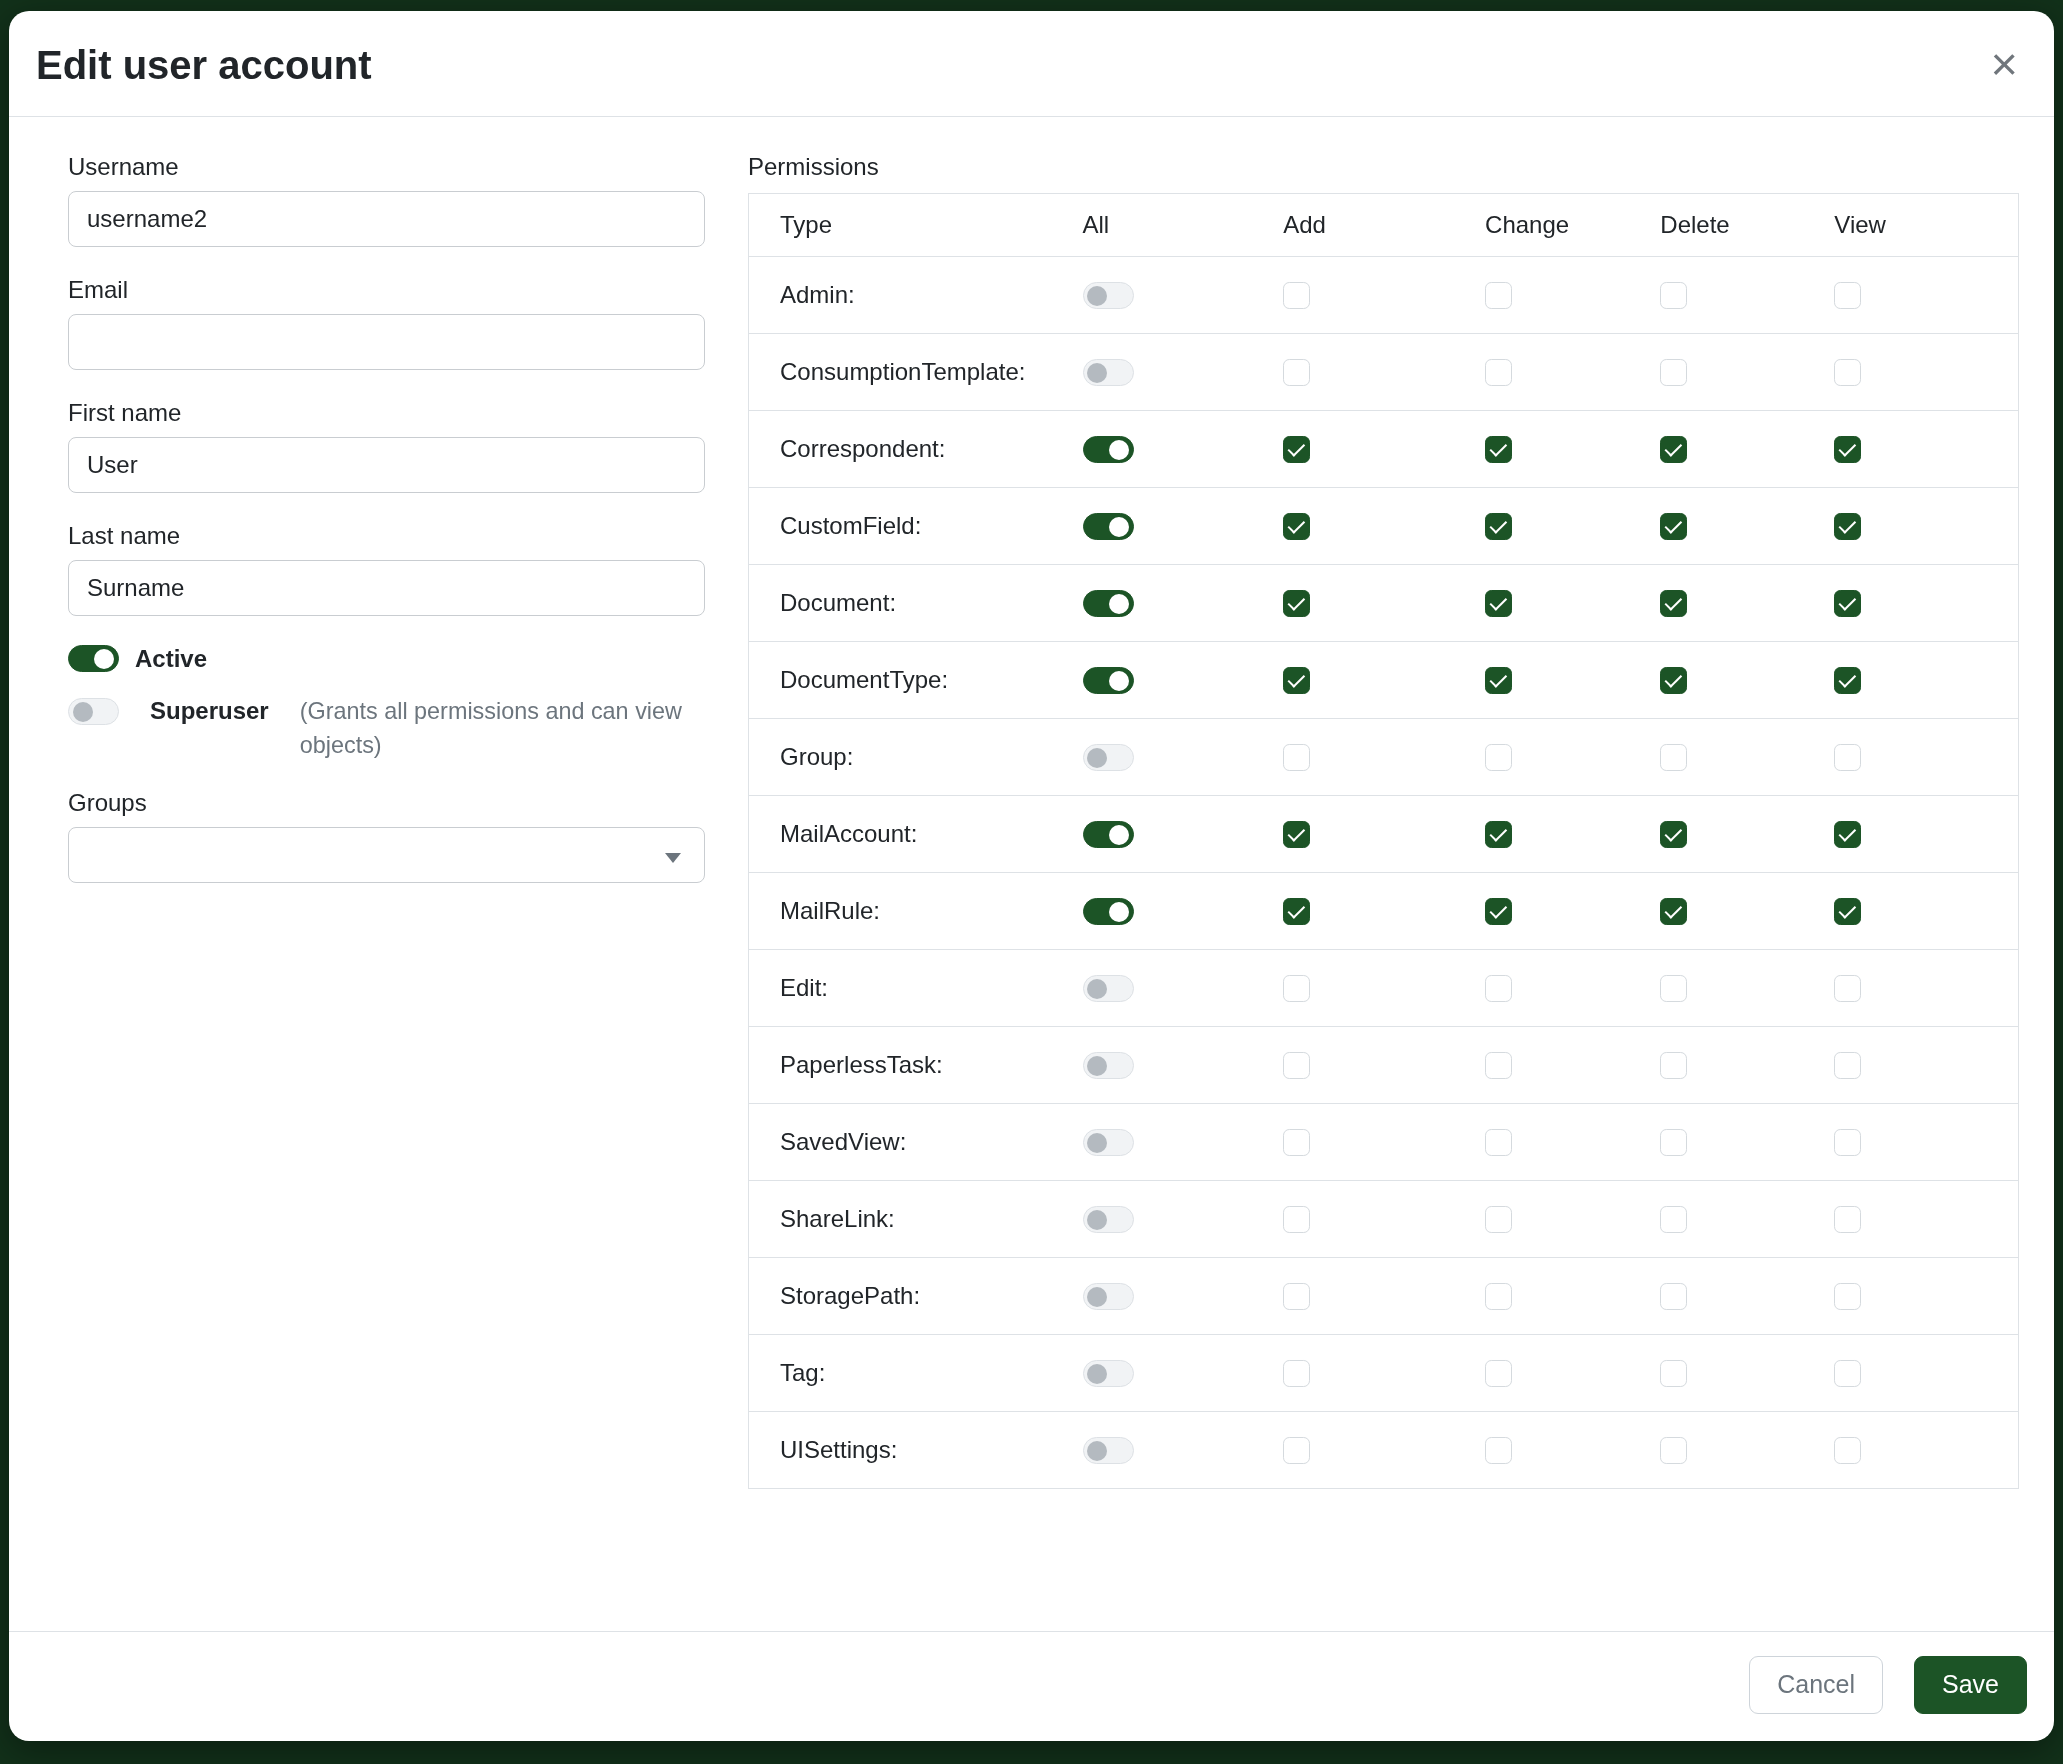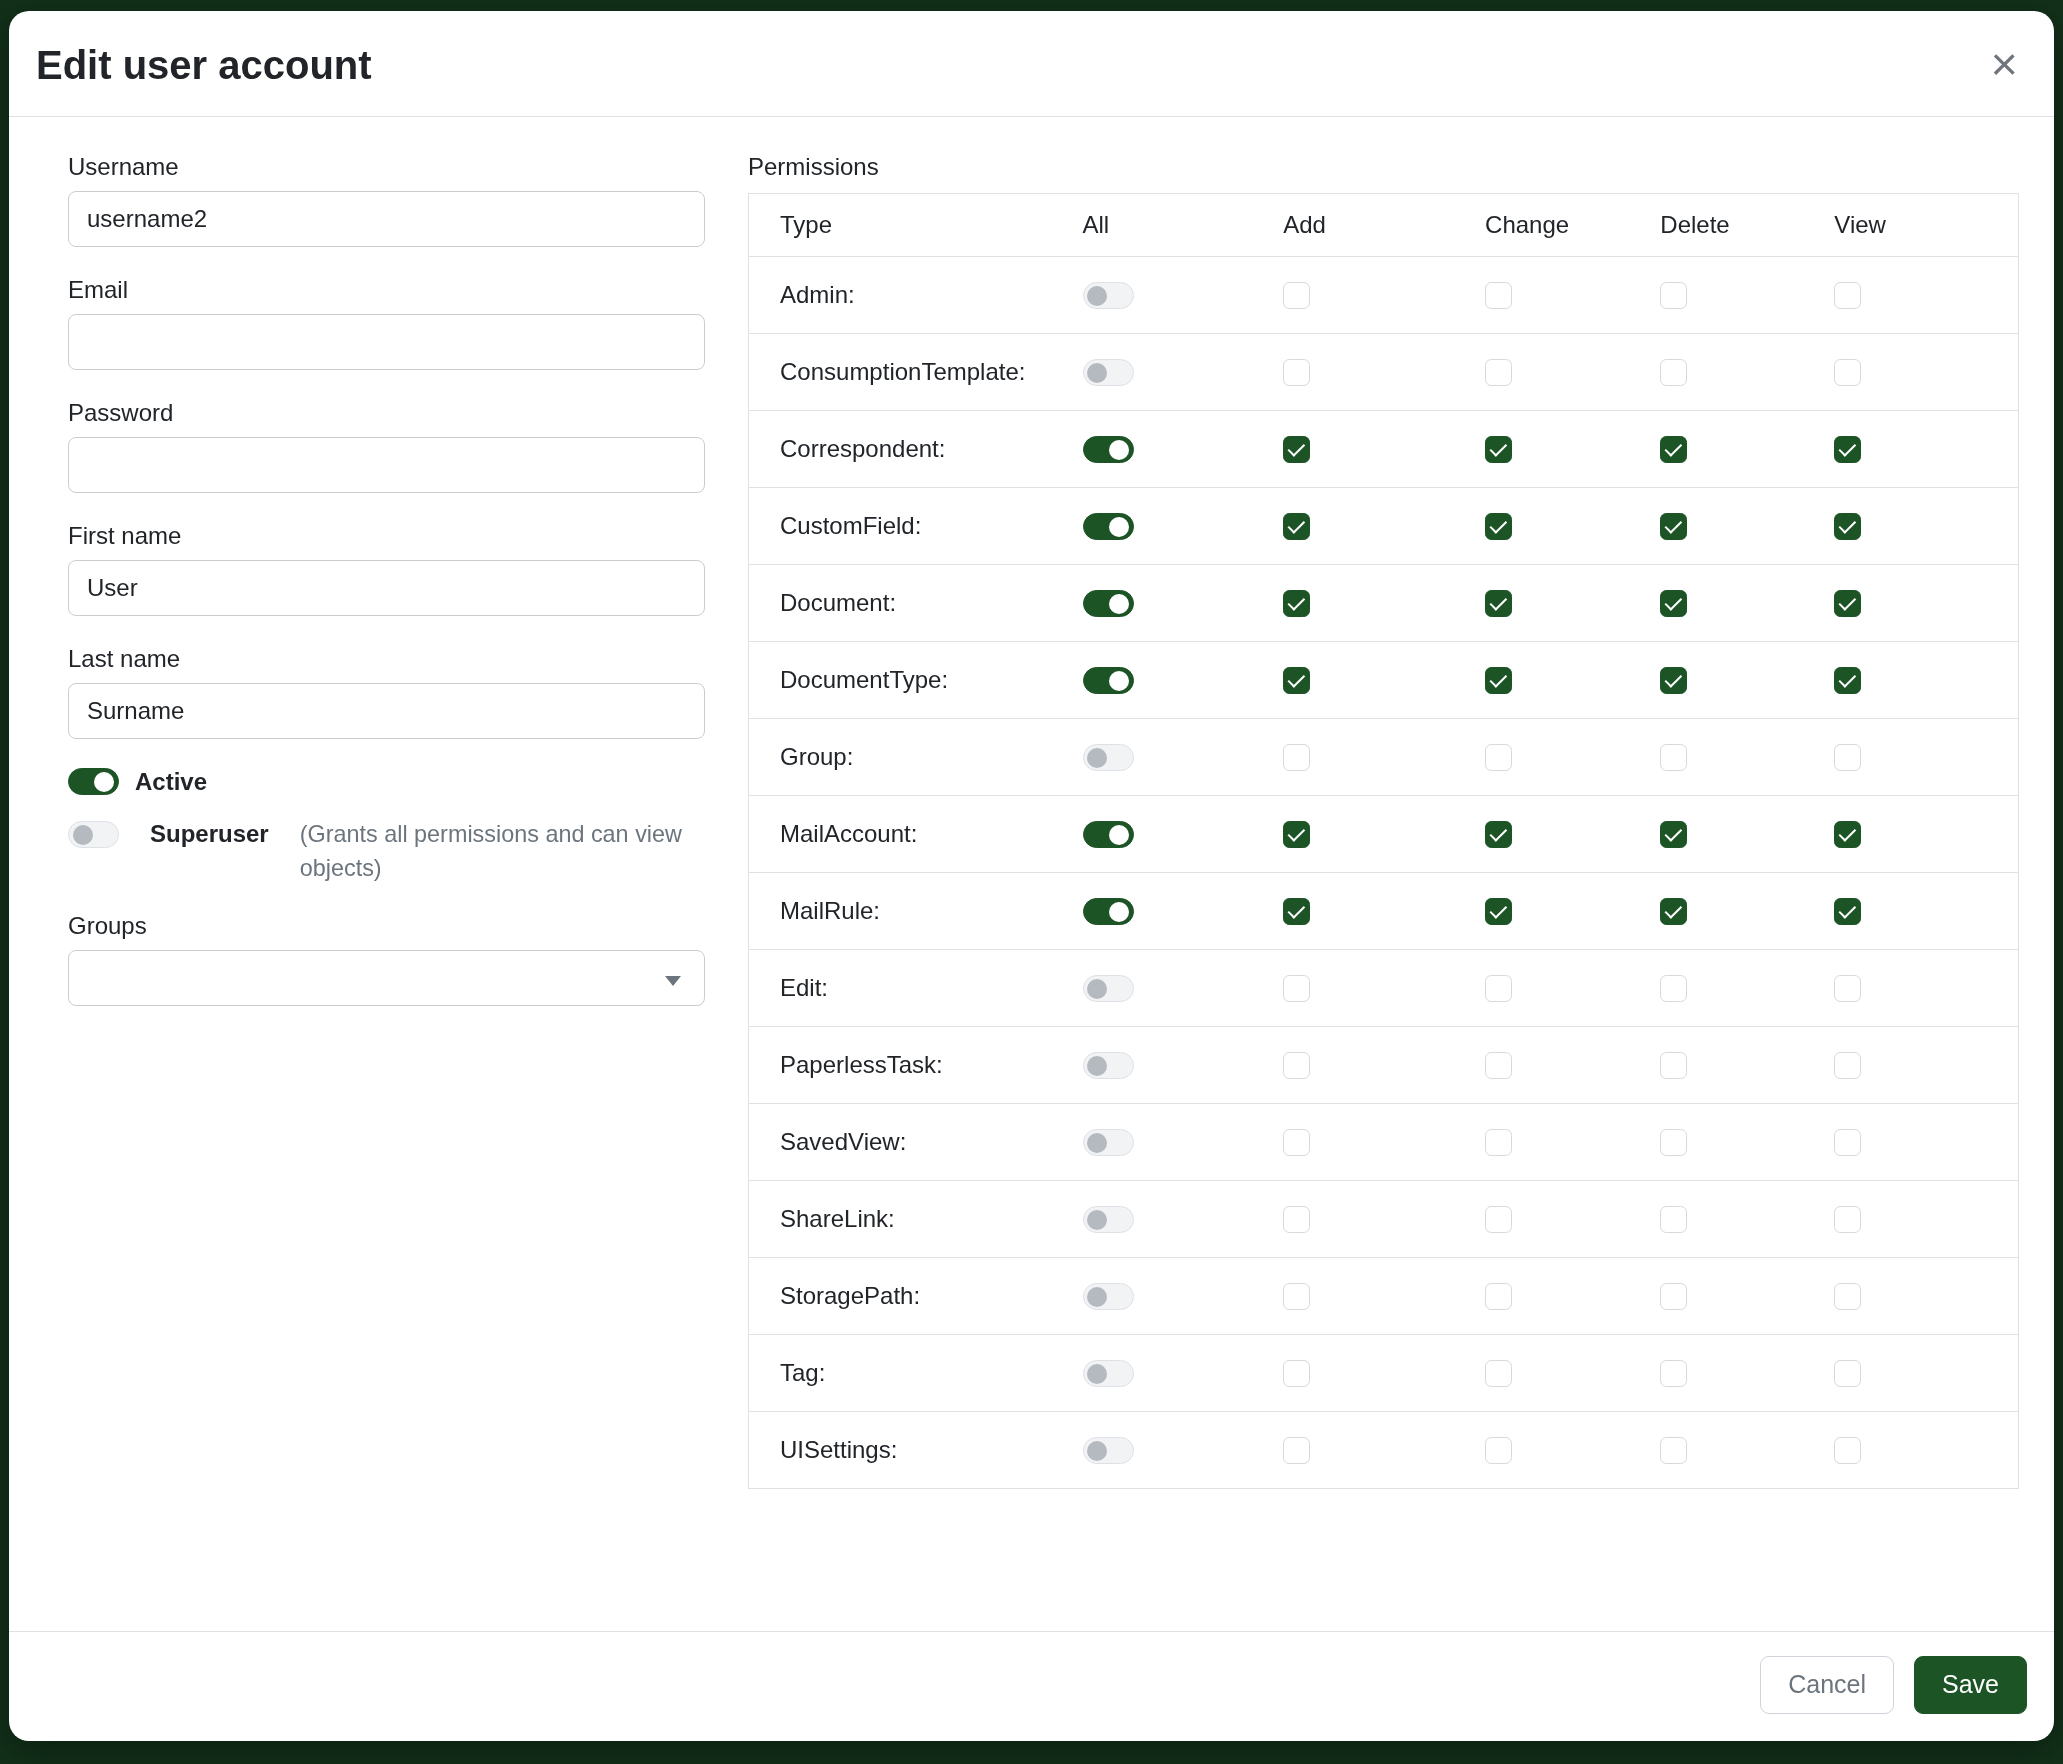"Password" div.form-group { html: <div> <label>Password</label> <input> </div> -> none }
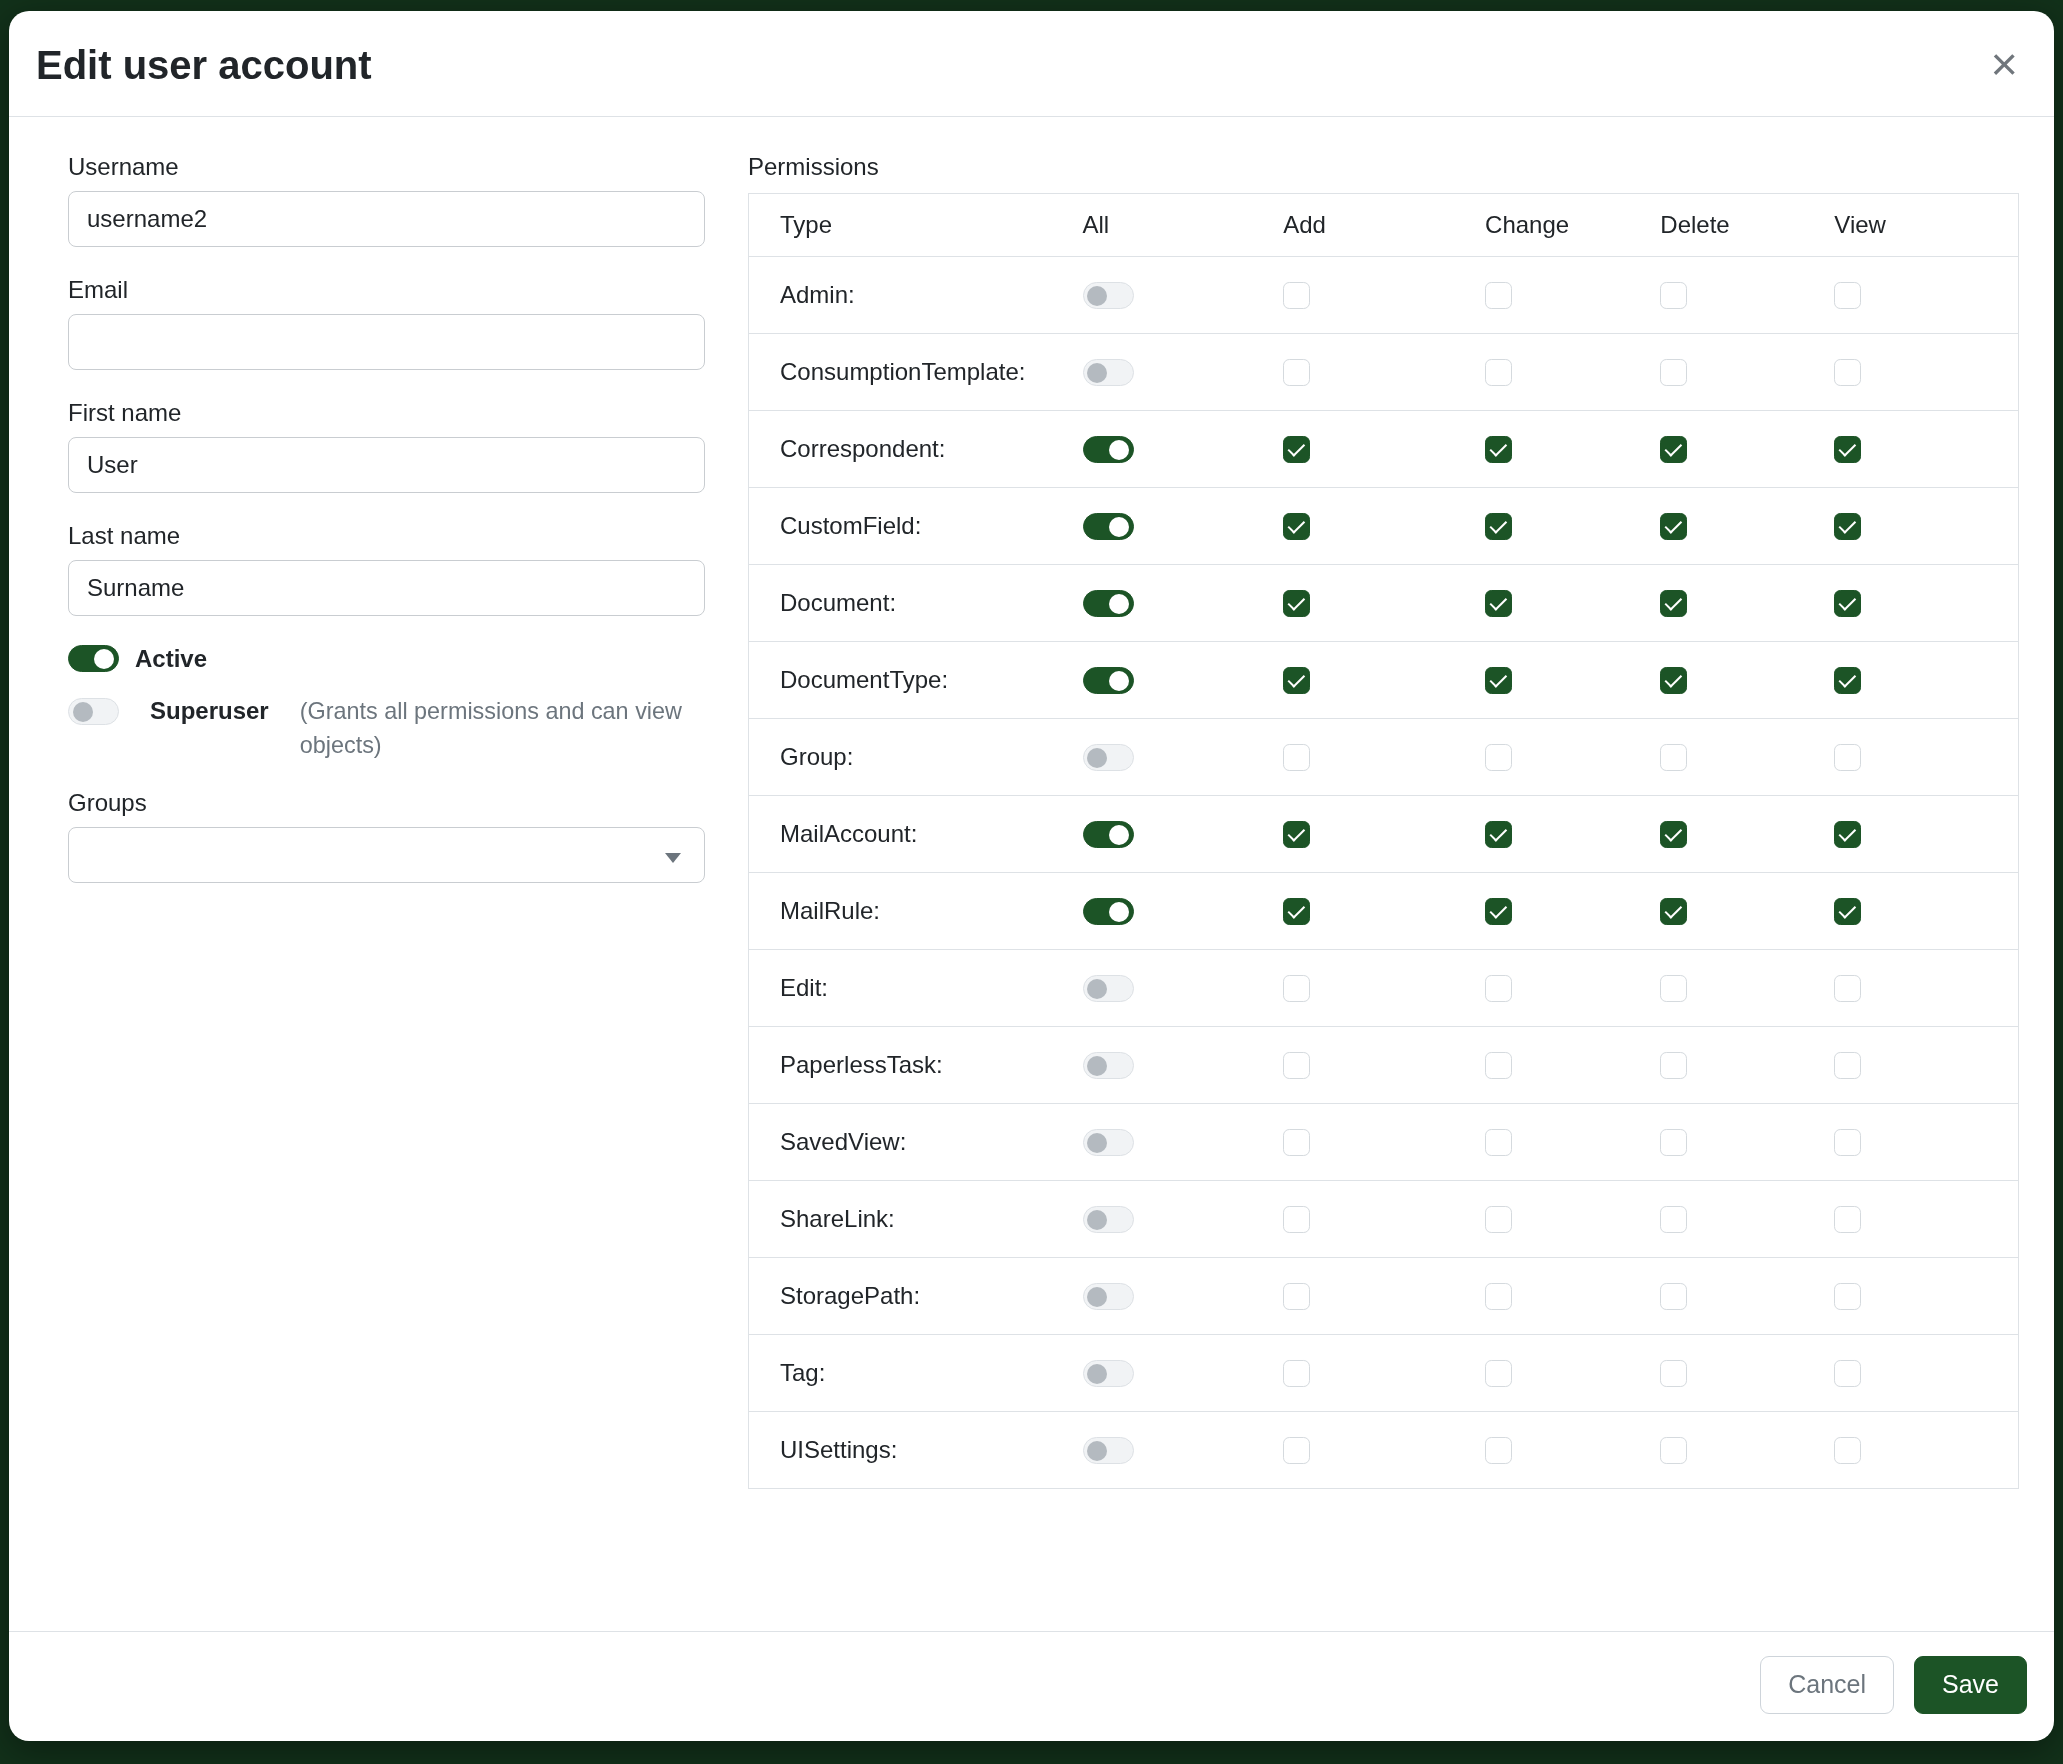"Cancel" .modal-footer { gap: 20px -> 31px }
